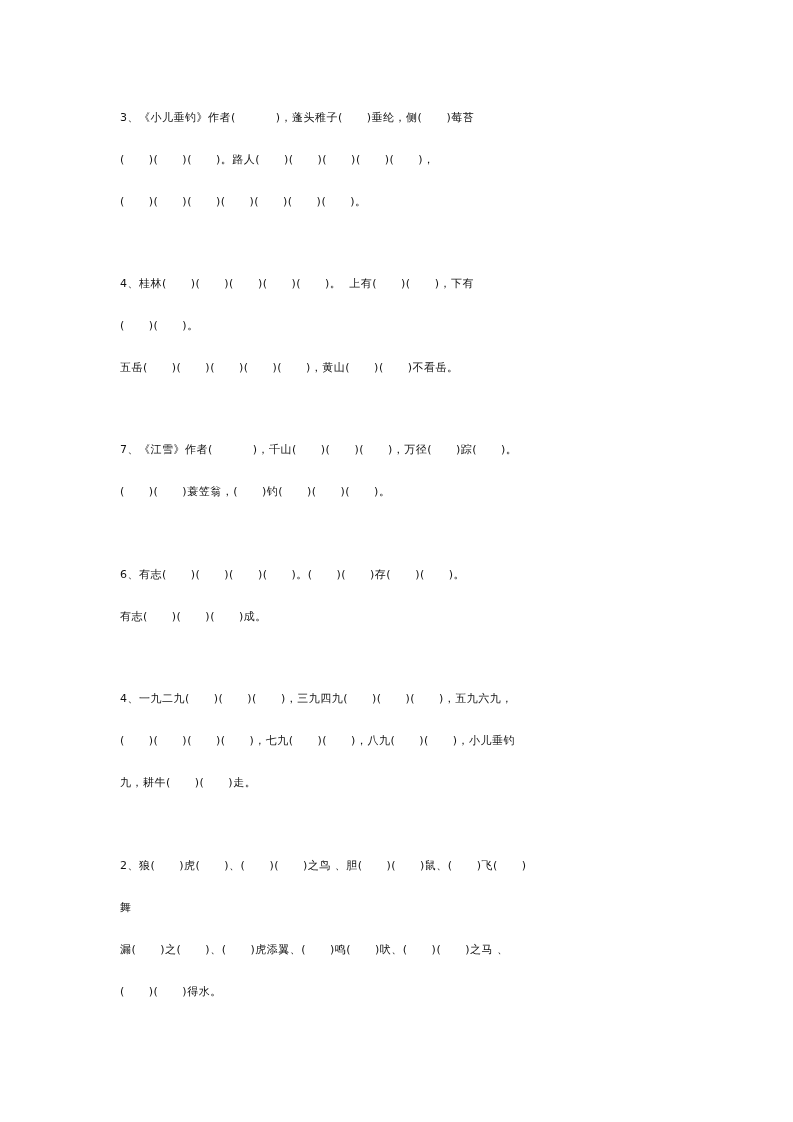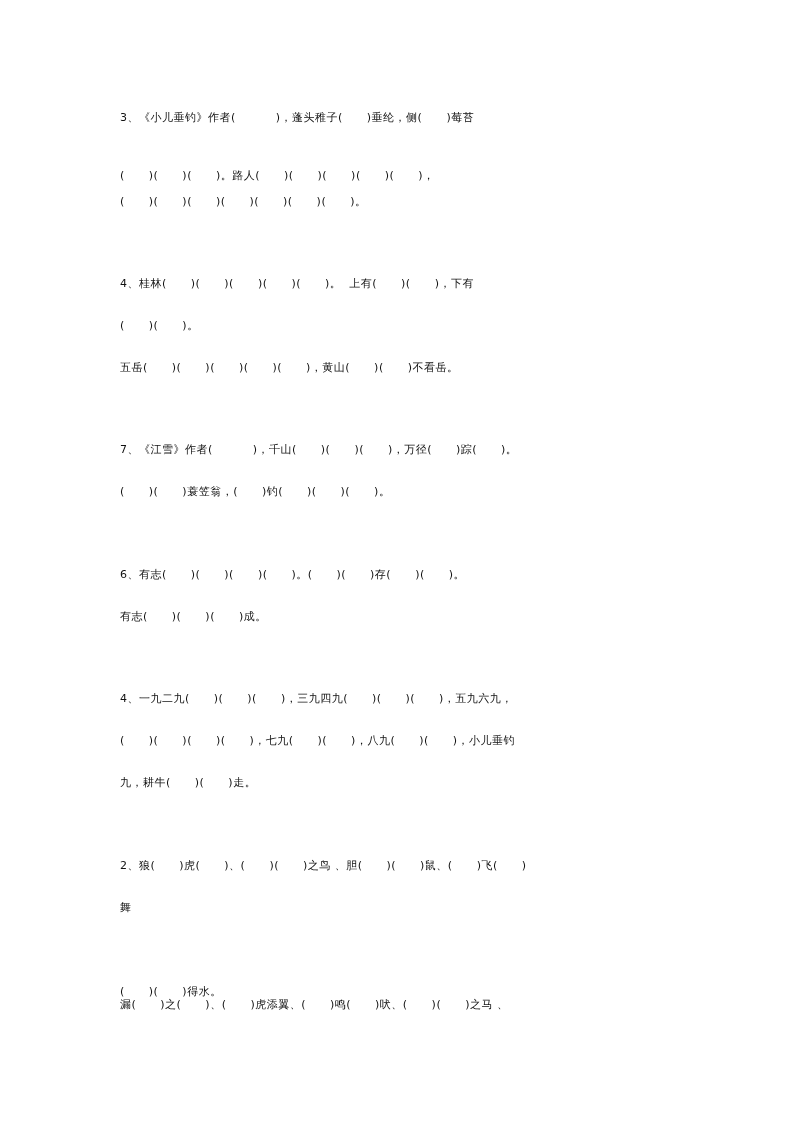"( )( )( )。路人( )(" div.line { top: 164px -> 148px }
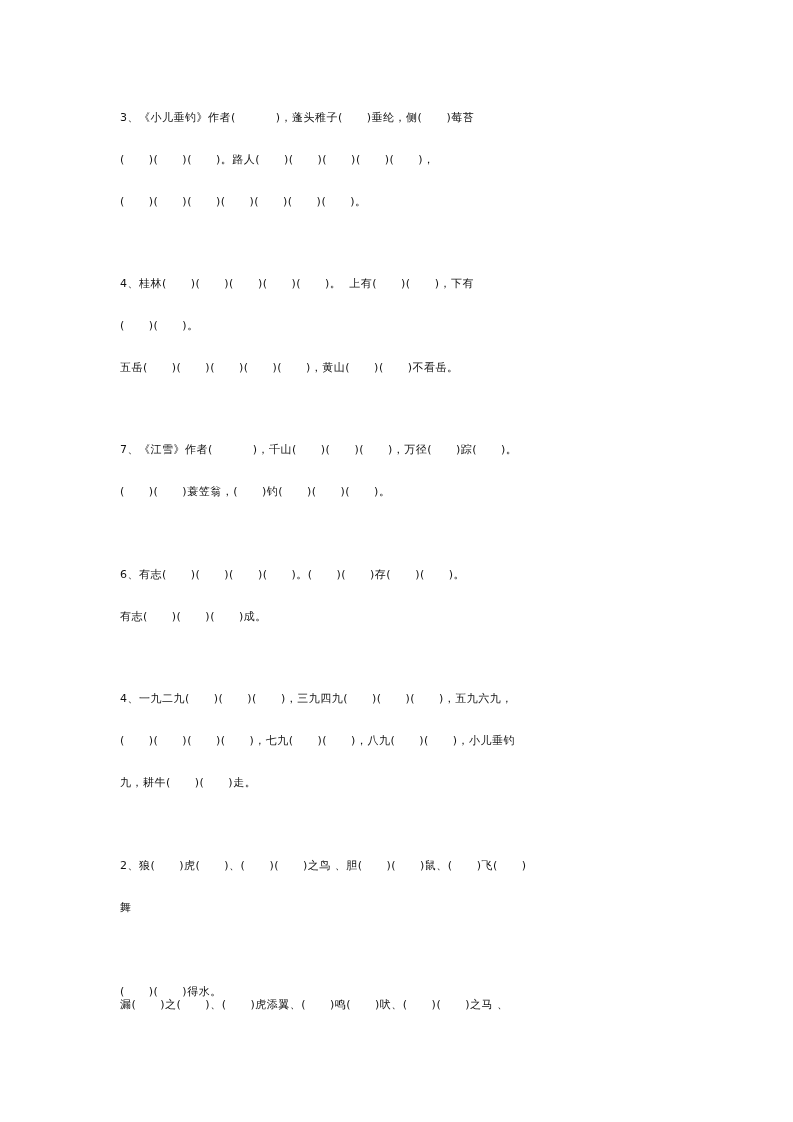"漏( )之( )、( )虎添翼、( )鸣(" div.line { top: 993px -> 938px }
